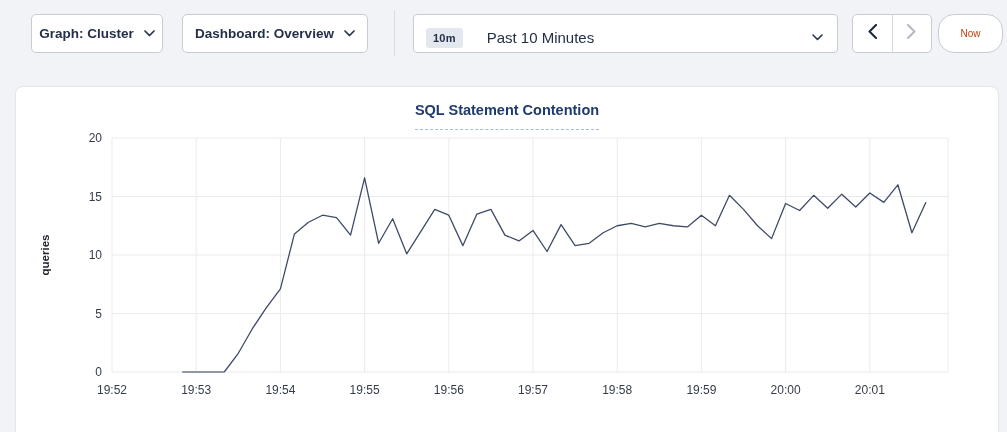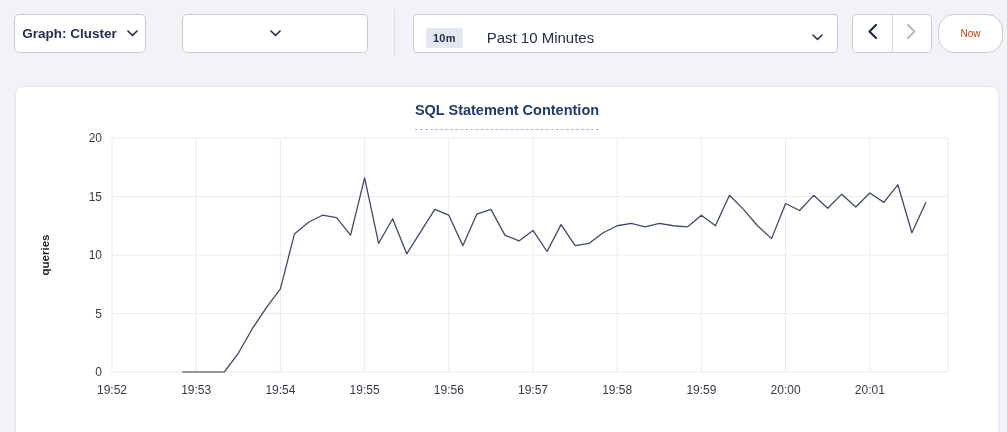"Graph: Cluster" #graph-btn { left: 14px -> 31px }
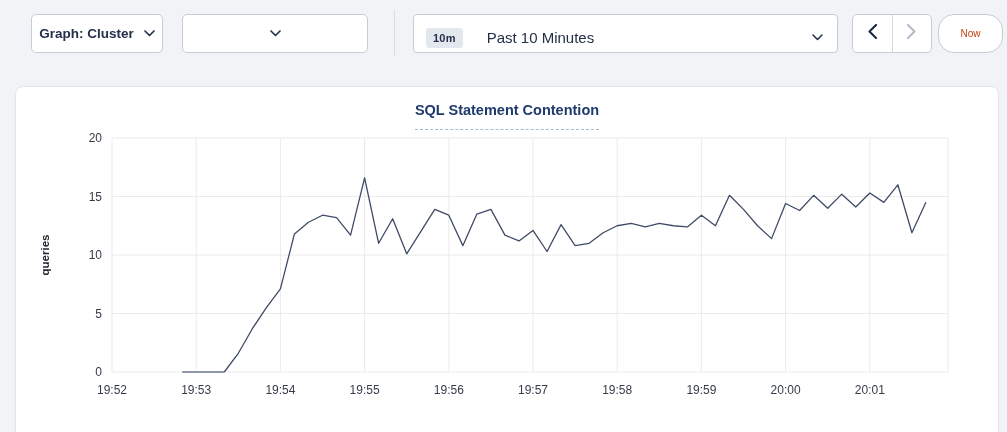"Dashboard: Overview" span { html: none -> <span>Dashboard: Overview</span> }
